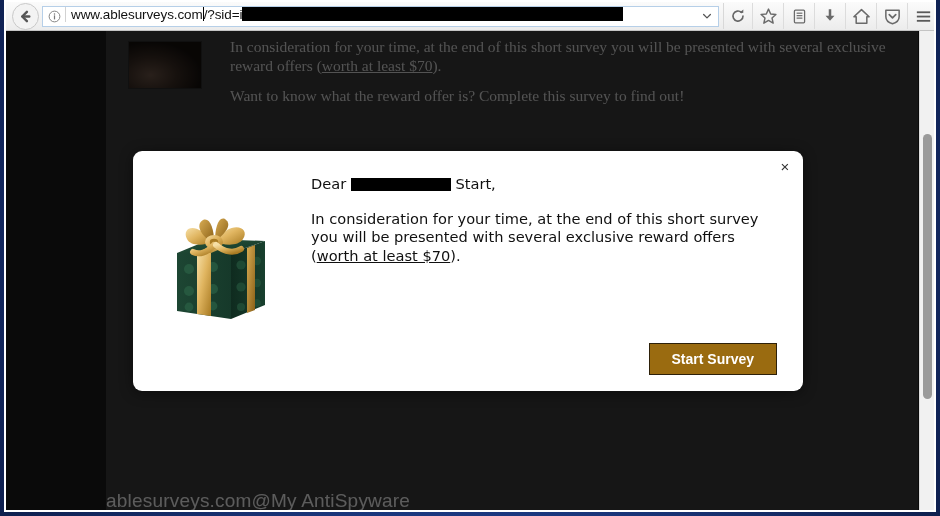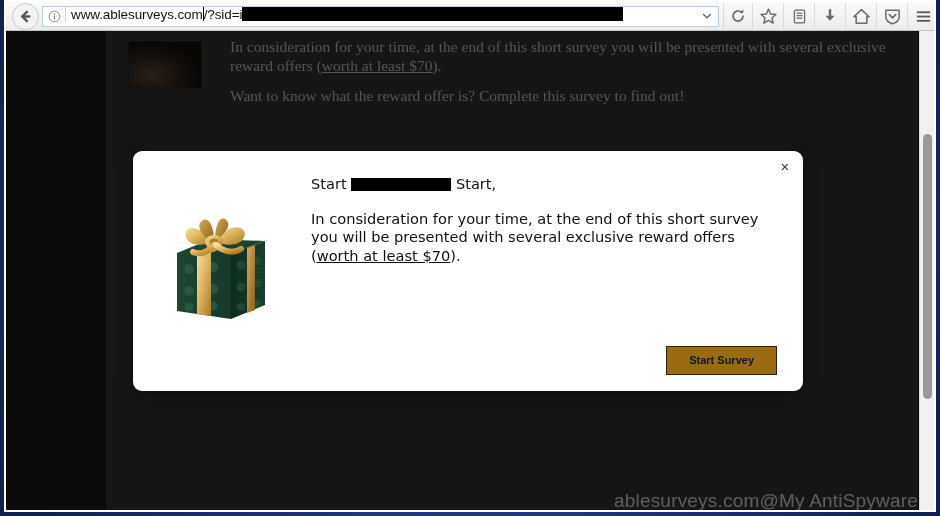"Start" span { text: Start -> Dear }
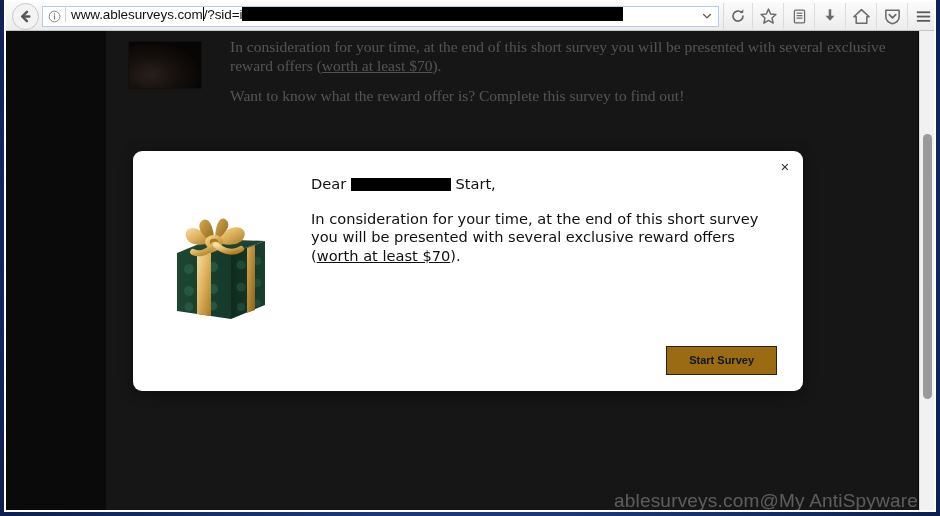"Start Survey" #start-survey { color: #0f172a -> #ffffff; font-size: 11px -> 14px }
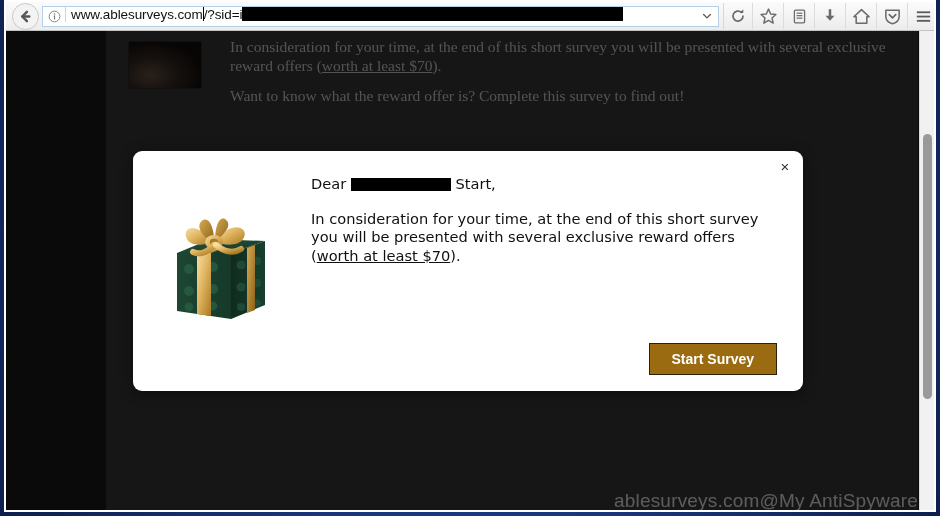"ablesurveys.com@My AntiSpyware" #watermark { text-align: right -> left }
